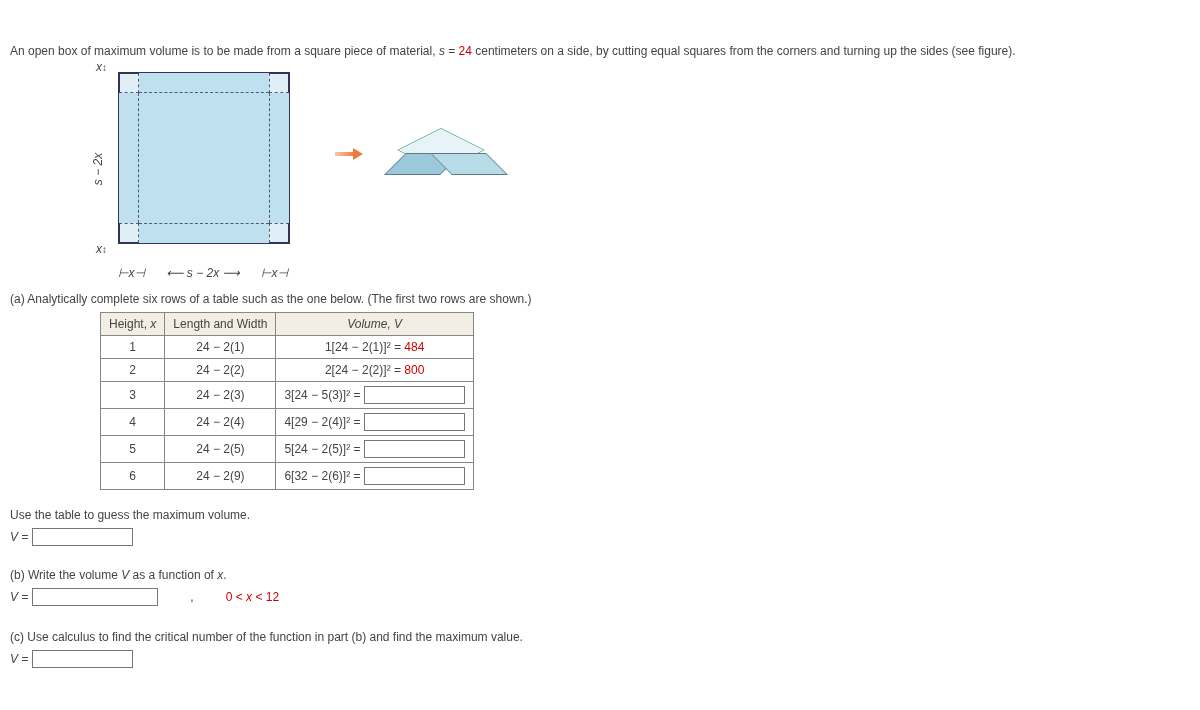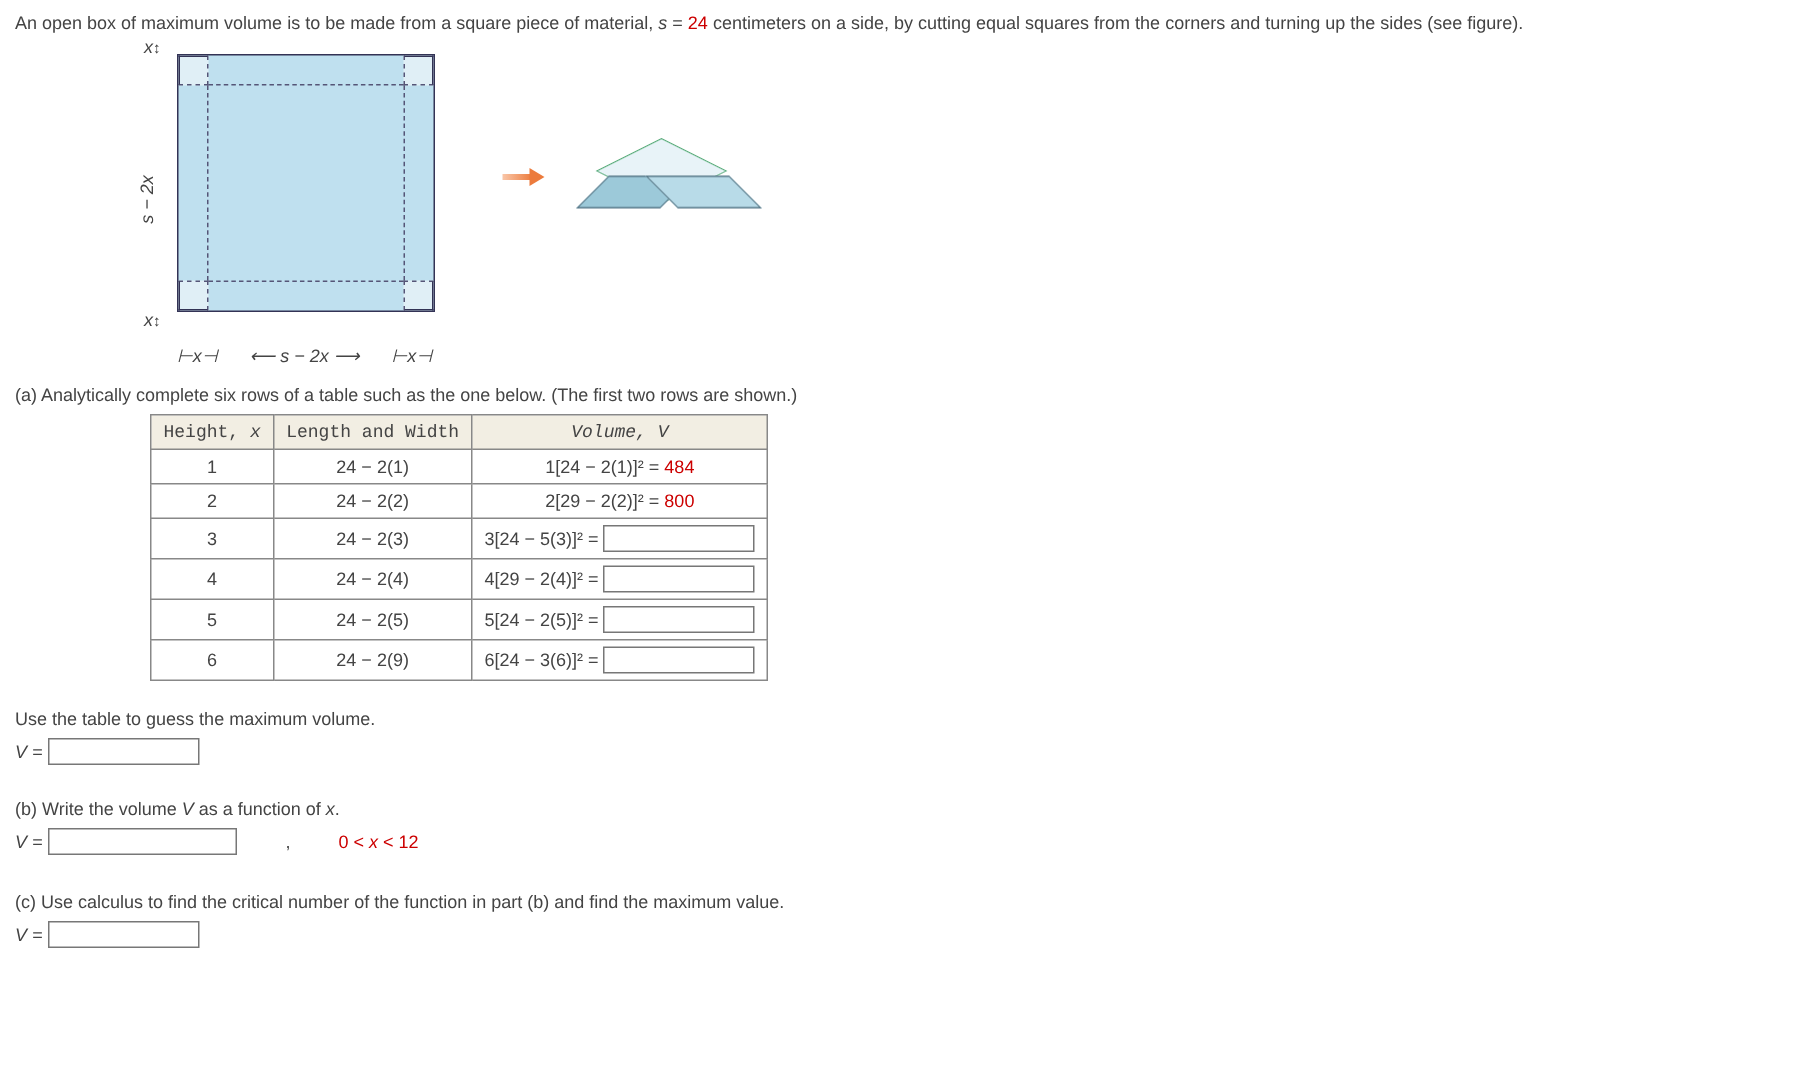"An open box of maximum" .problem-text { margin-top: none -> 36px }
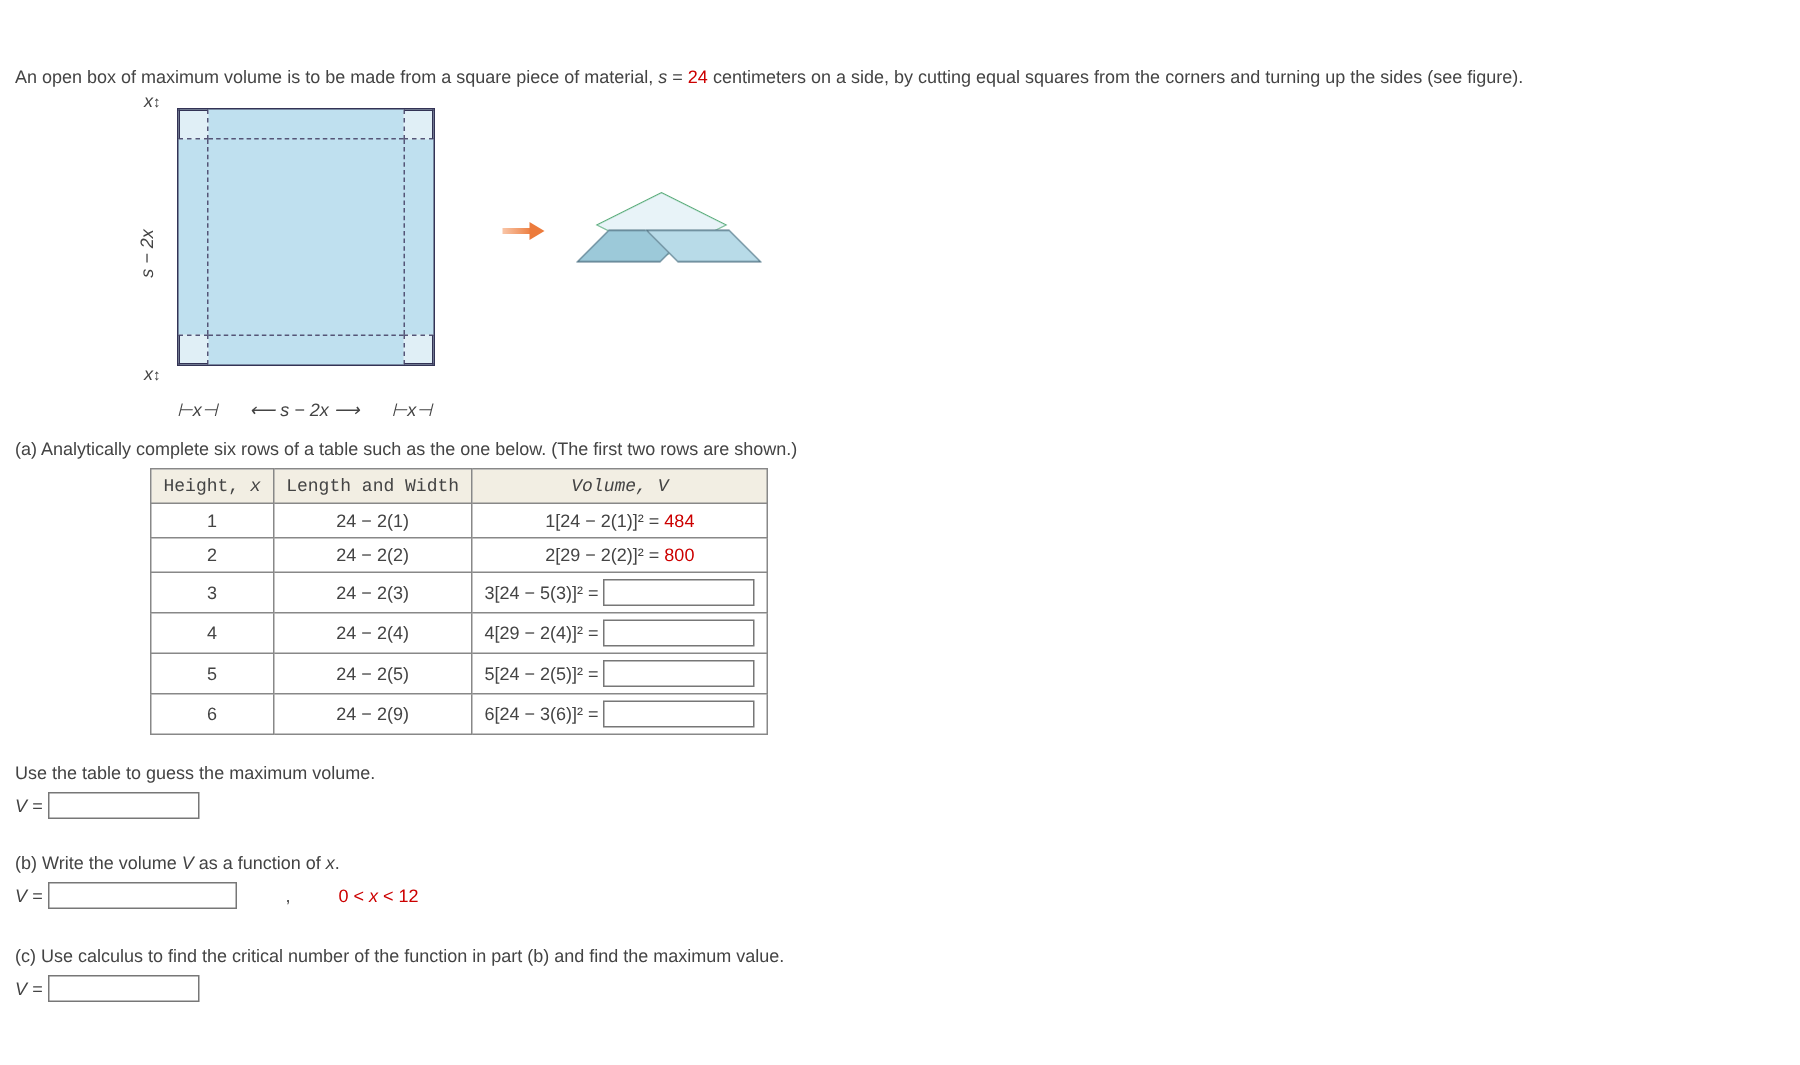"Height, x" table.data th { font-family: Liberation Mono, monospace -> none }
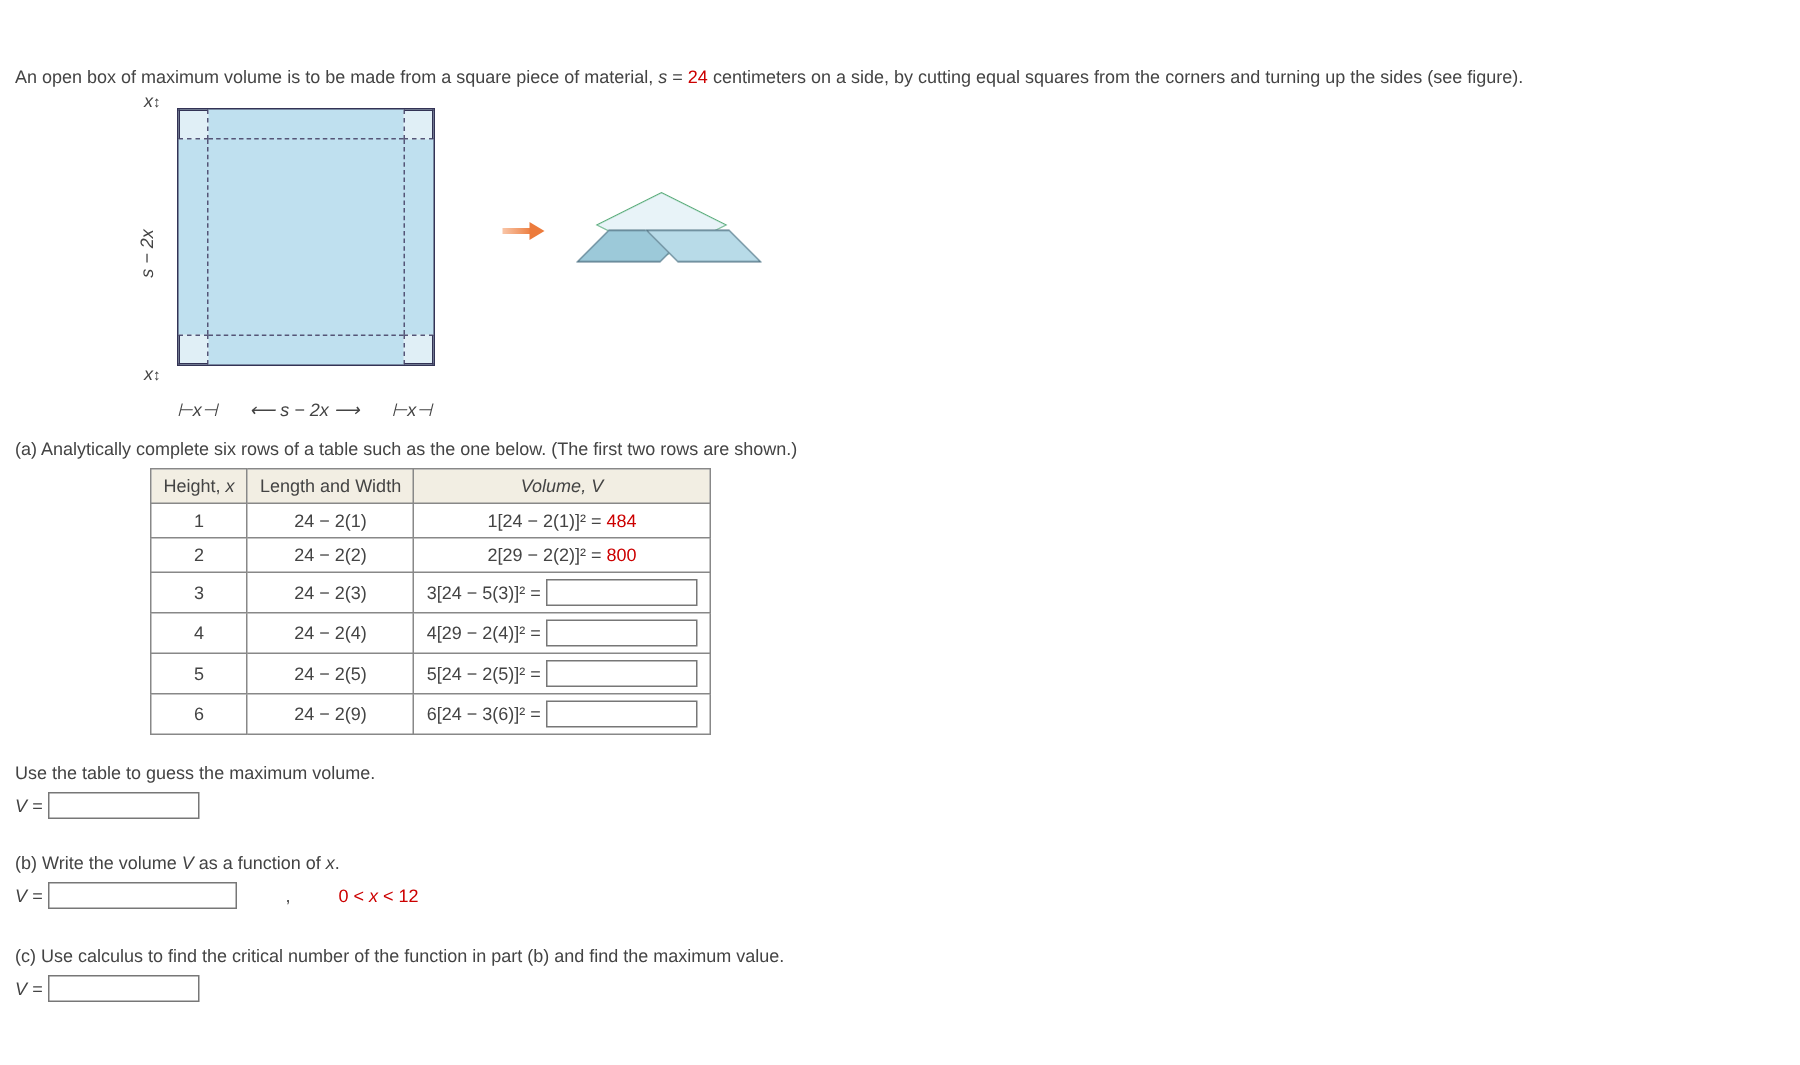"2[29 − 2(2)]² =" span.expr { text: 29 -> 24 }
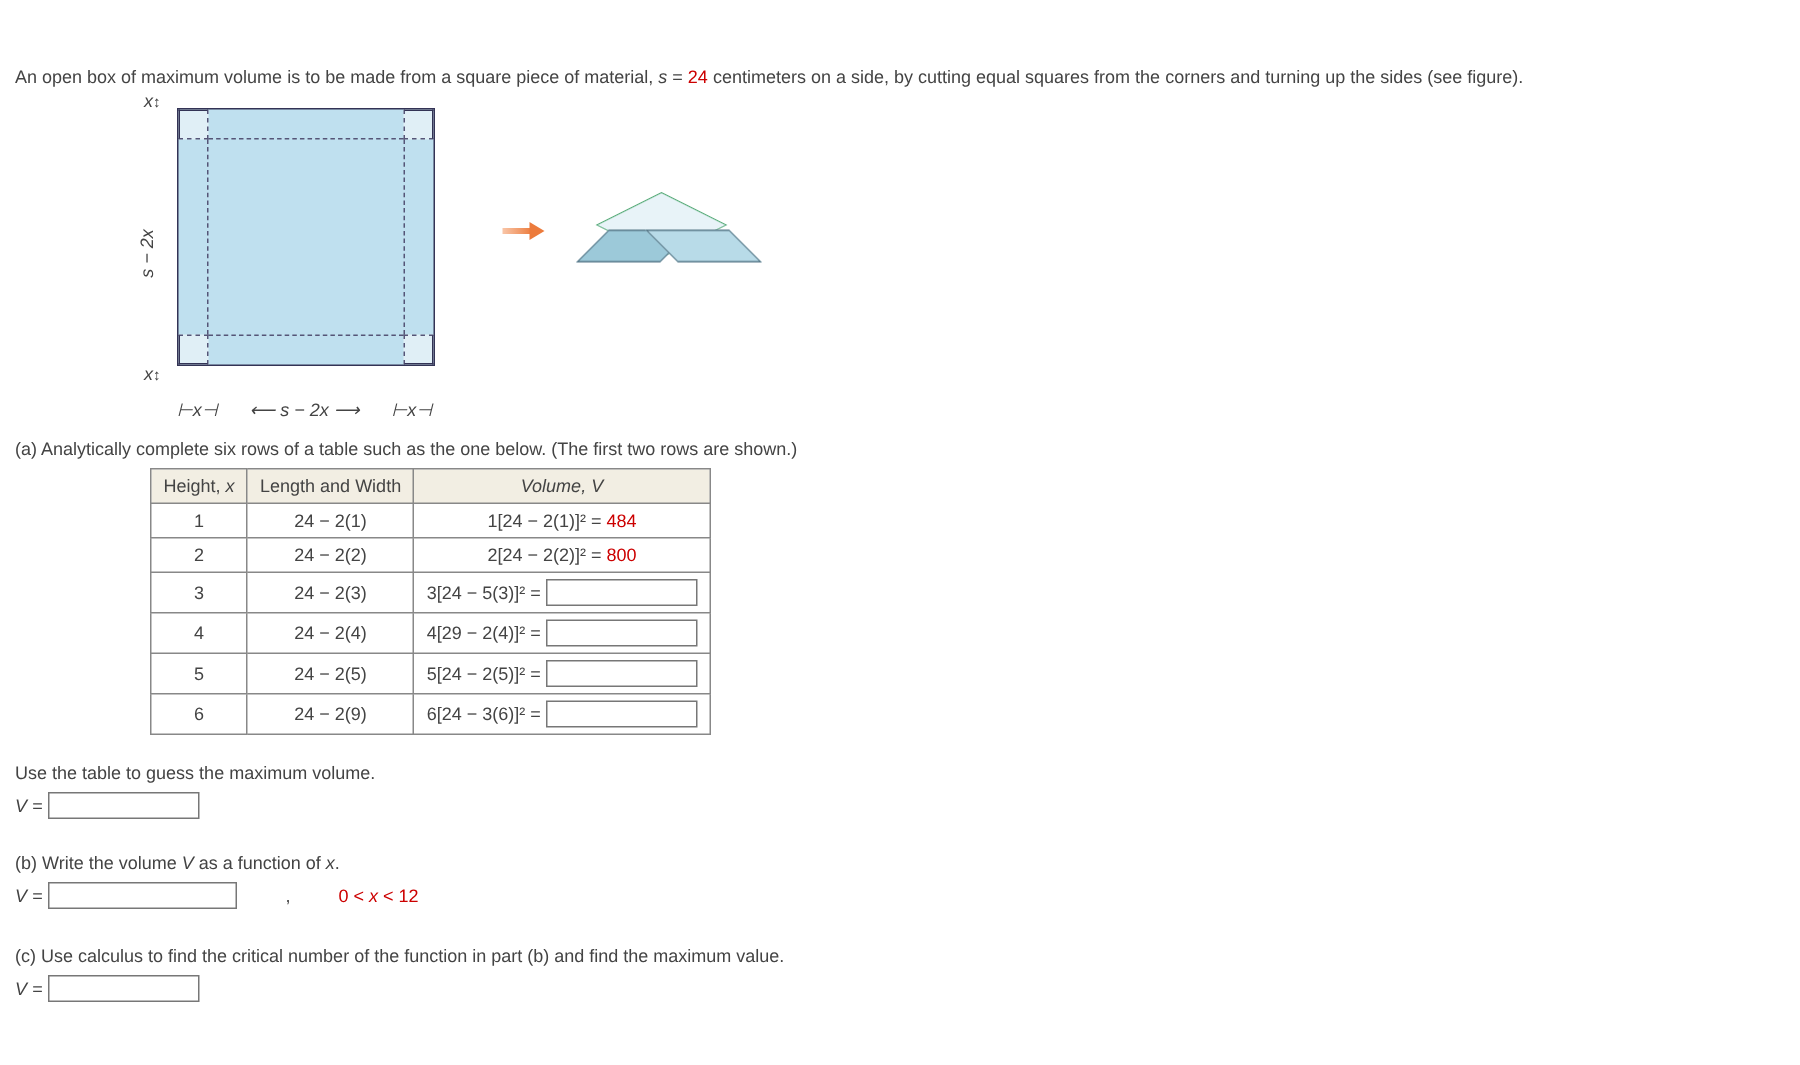"6[24 − 3(6)]² =" span.expr { text: 24 − 3 -> 32 − 2 }
